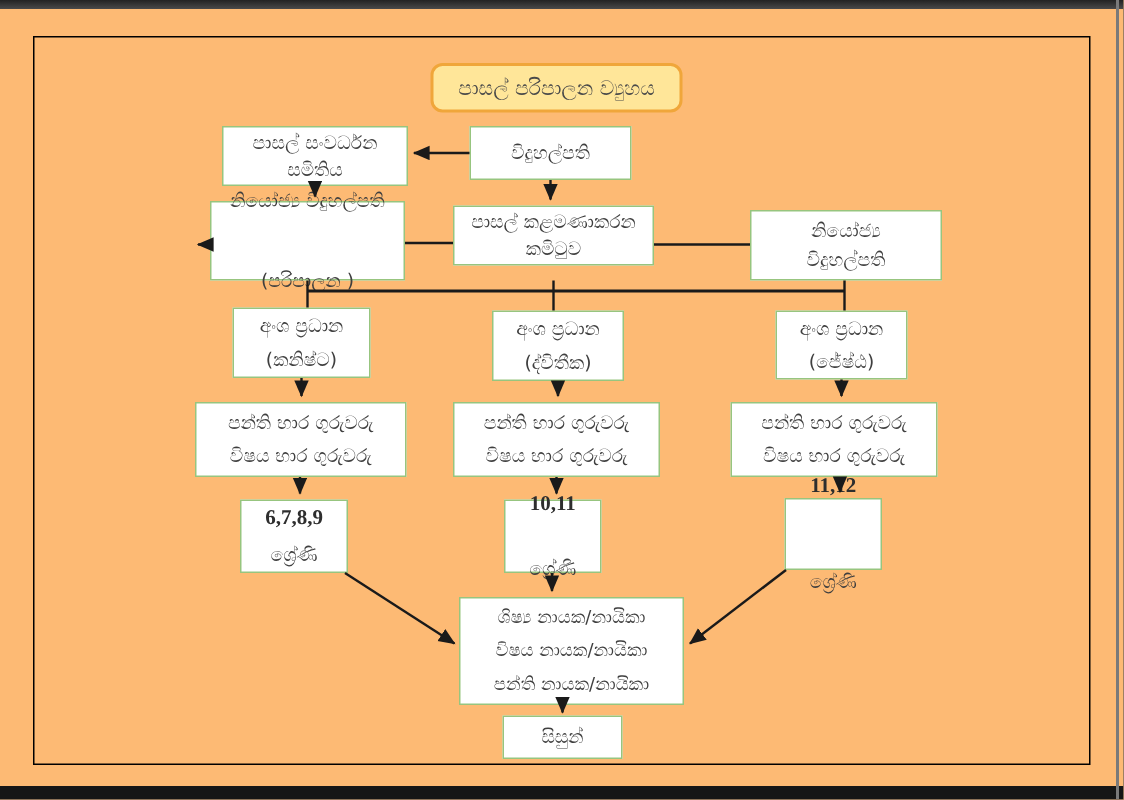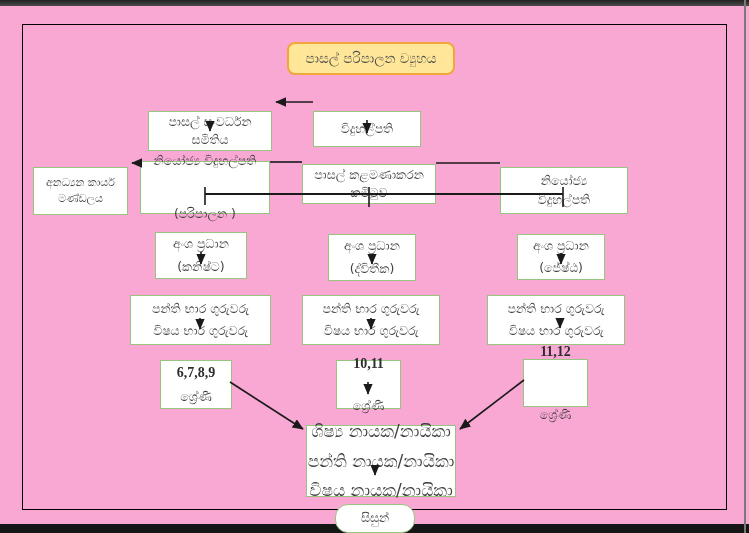"පාසල් පරිපාලන ව්‍යුහය" .screen { background: #f9a8d4 -> #fdba74 }
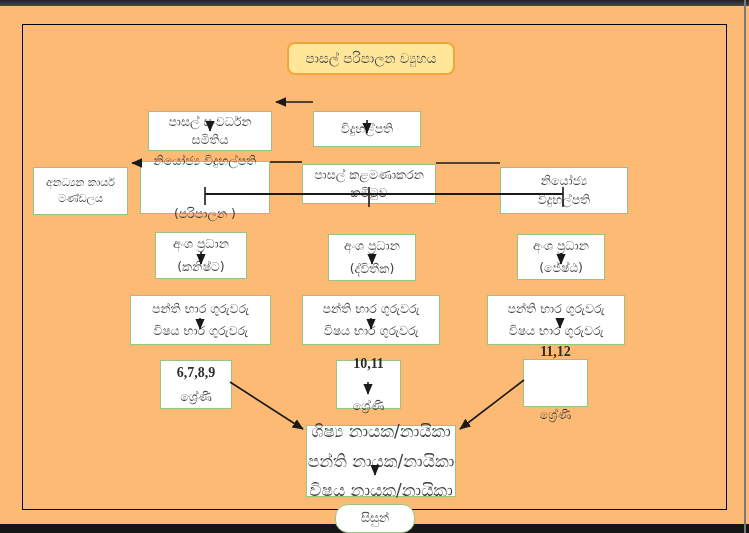"පාසල් සංවර්ධන" .node { margin-top: 27px -> none }
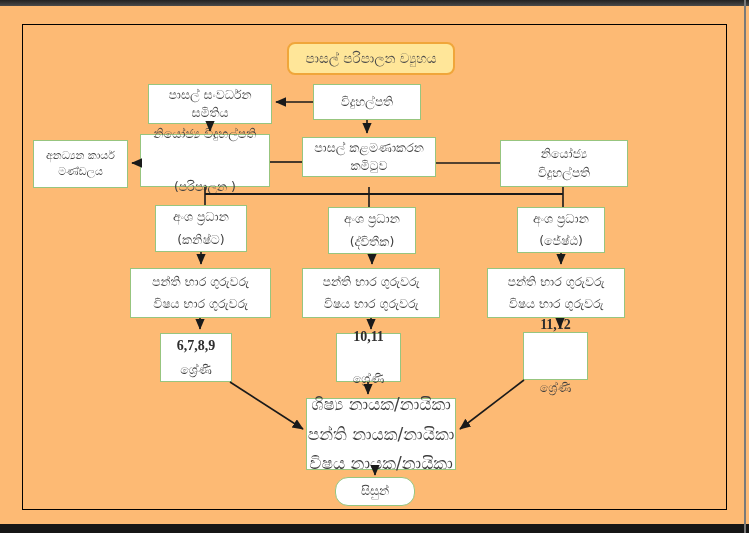"අනධ්‍යන කාර්ය" div.node { html: <div> <span>අනධ්‍යන කාර්ය</span> <span>මණ්ඩලය</span> </div> -> none }
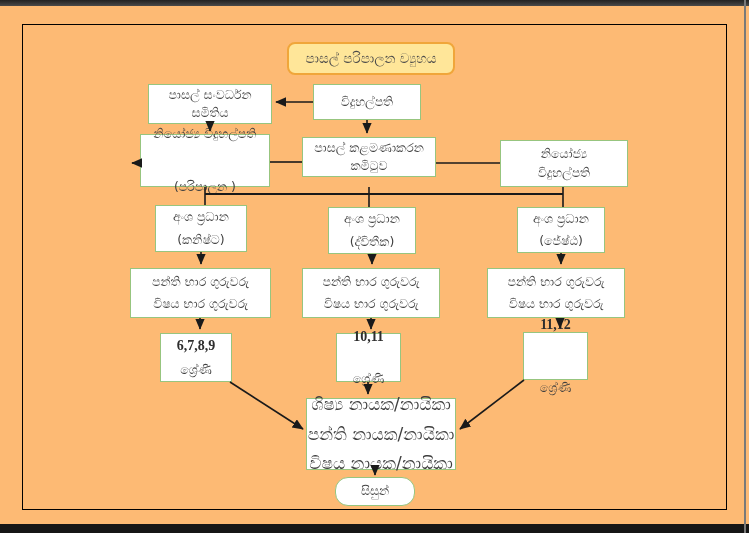"ශිෂ්‍ය නායක/නායිකා" #node-leaders { font-size: 17px -> 12px }
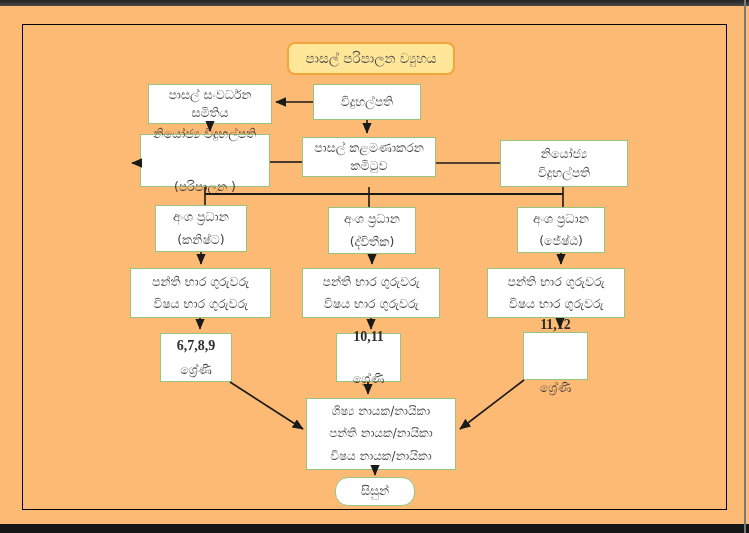"පන්ති නායක/නායිකා" span { order: before "විෂය නායක/නායිකා" -> after "විෂය නායක/නායිකා" }
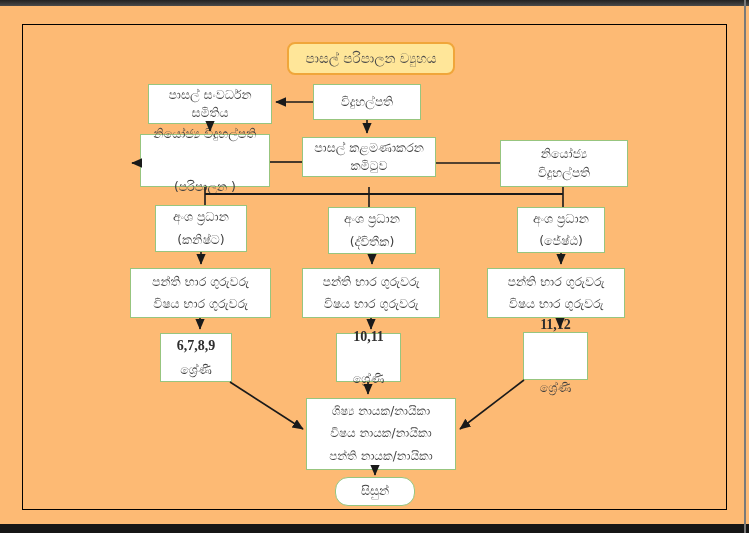"සිසුන්" #node-students { border-radius: 13px -> none }
